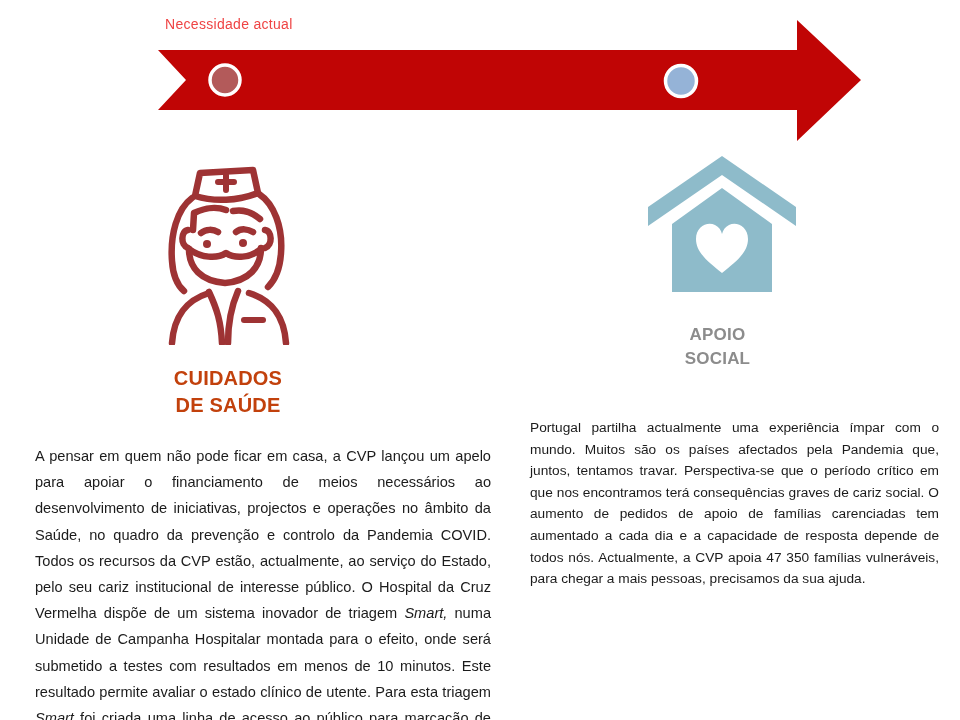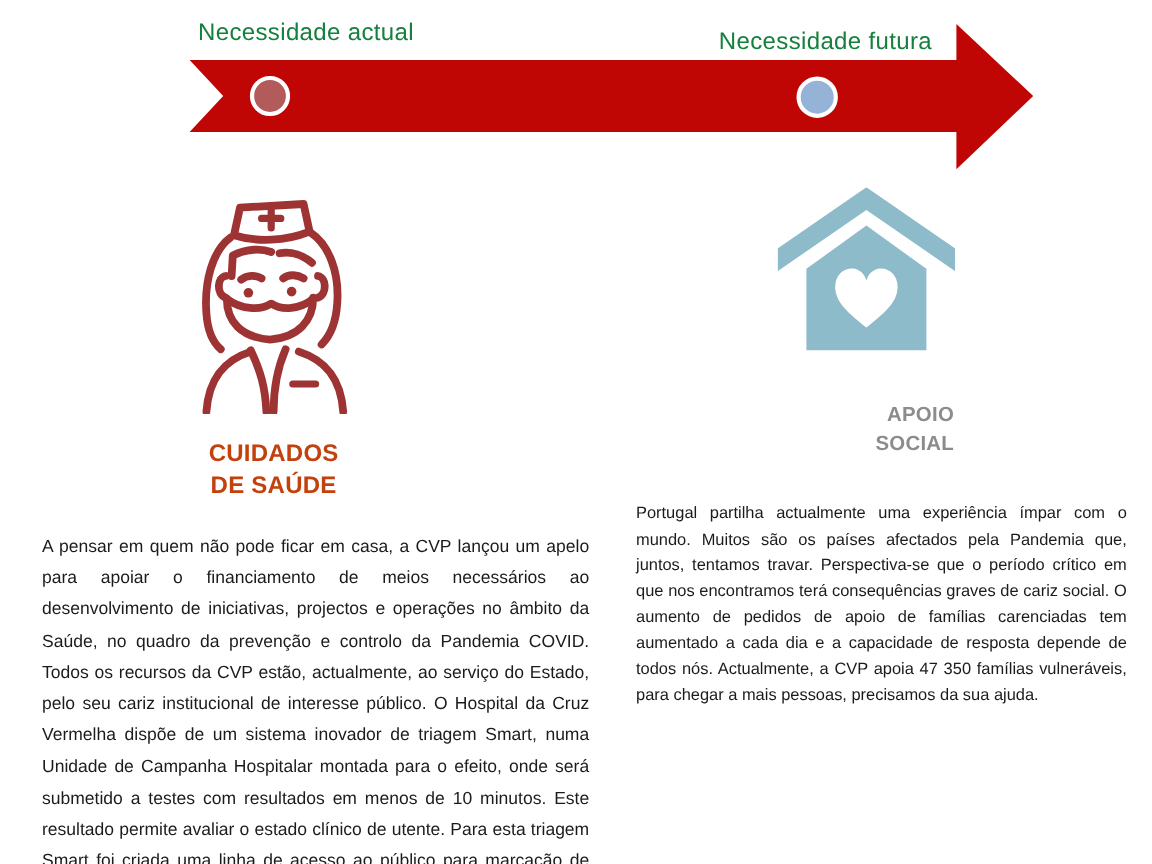"Necessidade actual" .tl-label { color: #15803d -> #ef4444; font-size: 20px -> 14px }
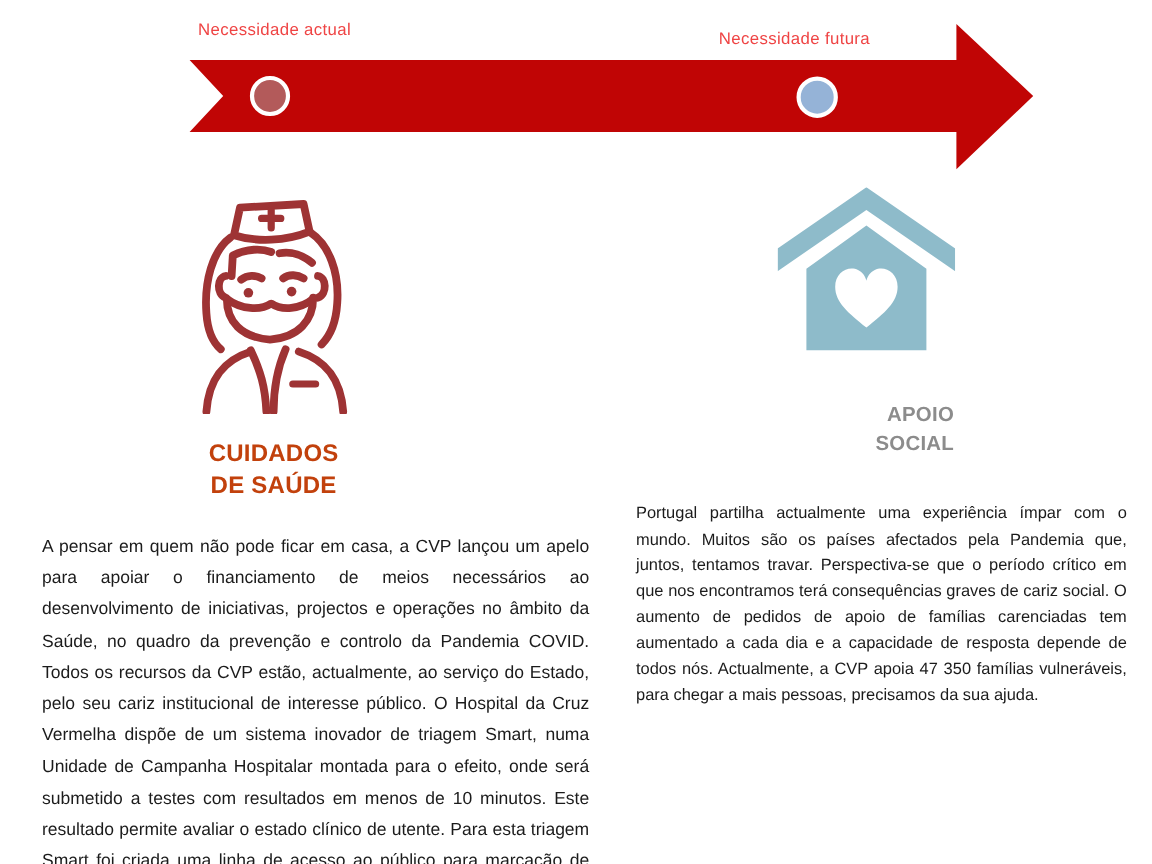"Necessidade futura" div.abs { html: <div>Necessidade futura</div> -> none }
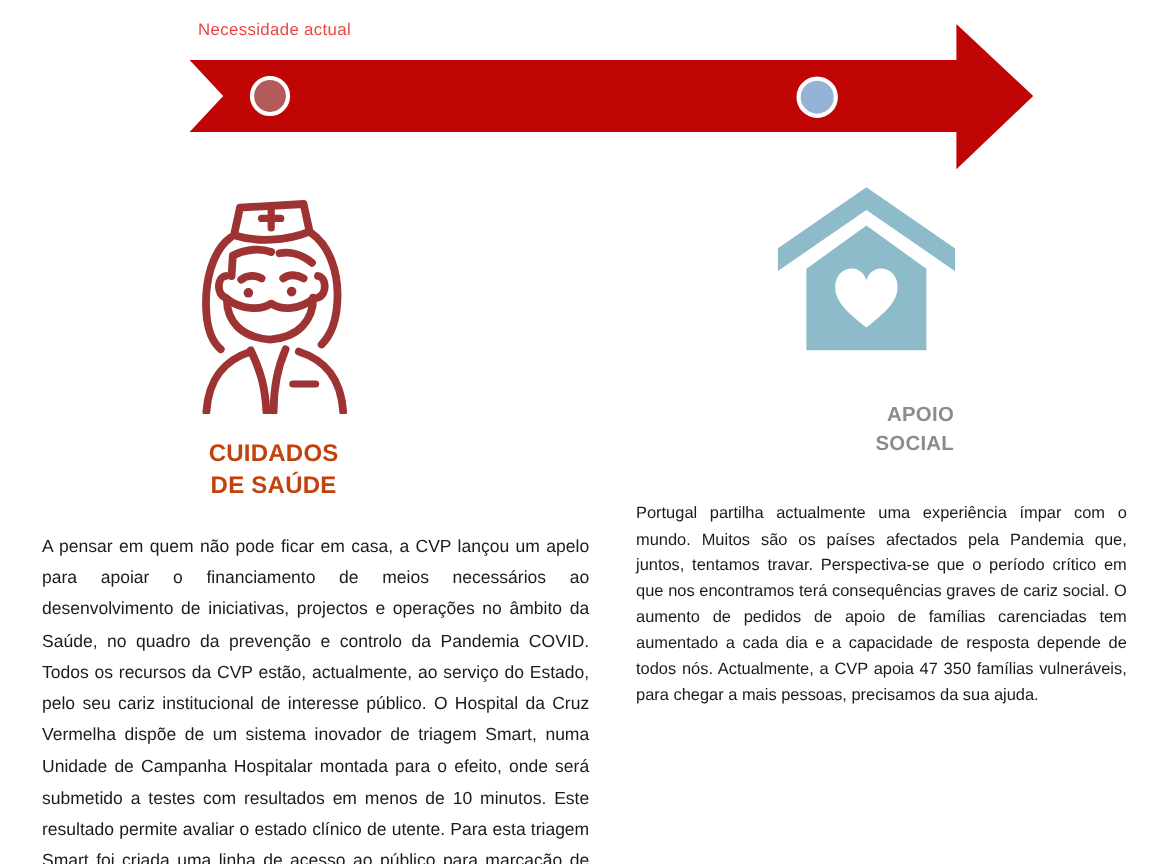"APOIO" #social-title { text-align: right -> none; top: 334px -> 323px }
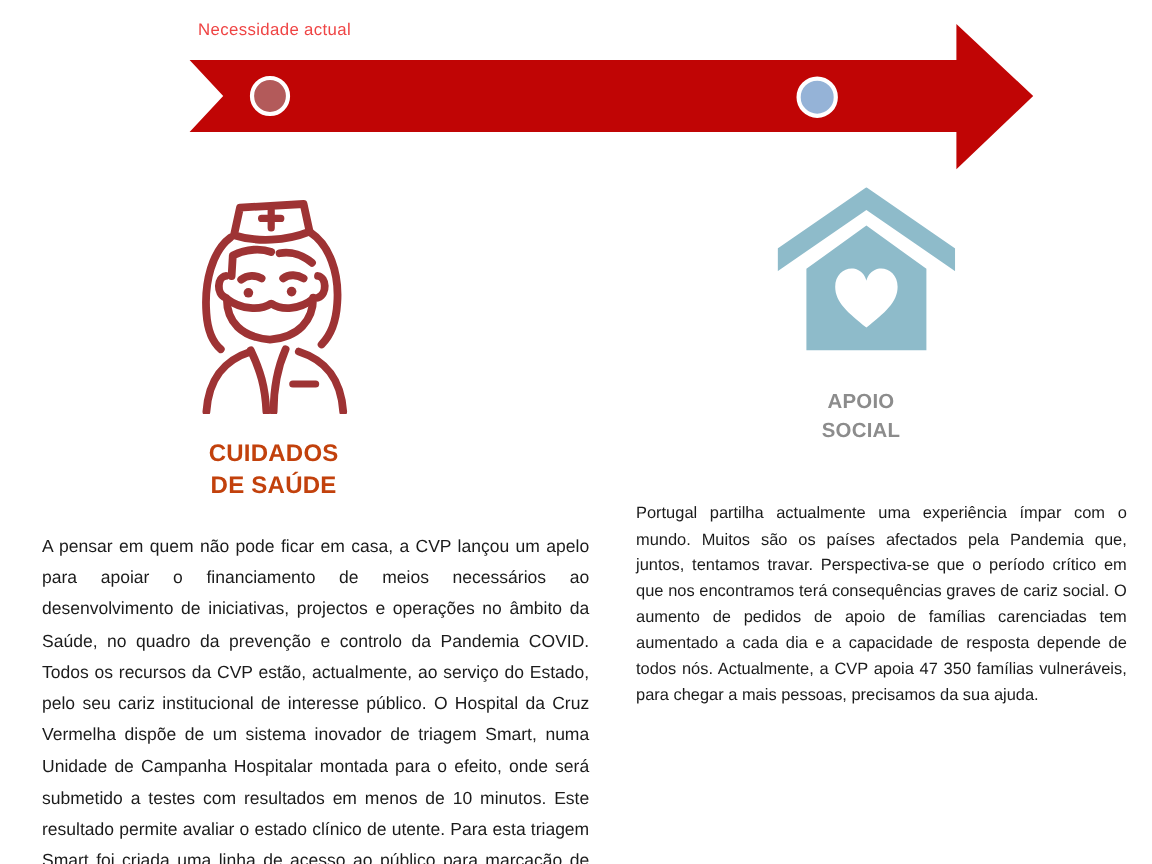"Smart," .em { font-style: none -> italic }
